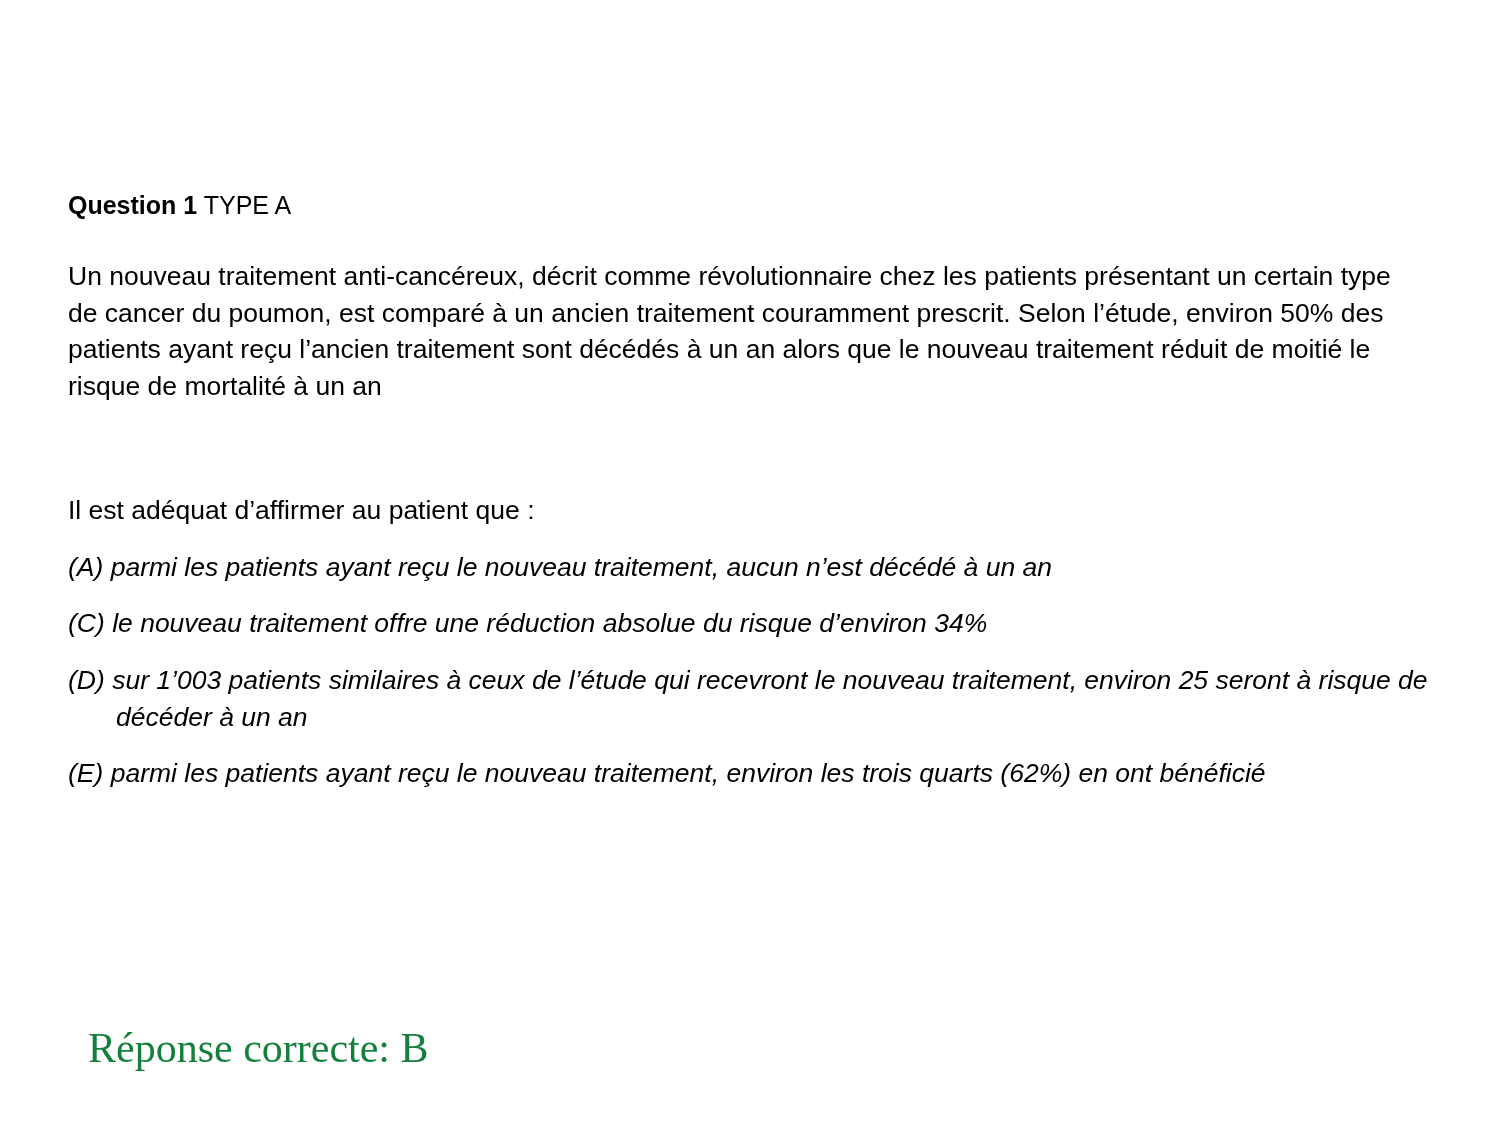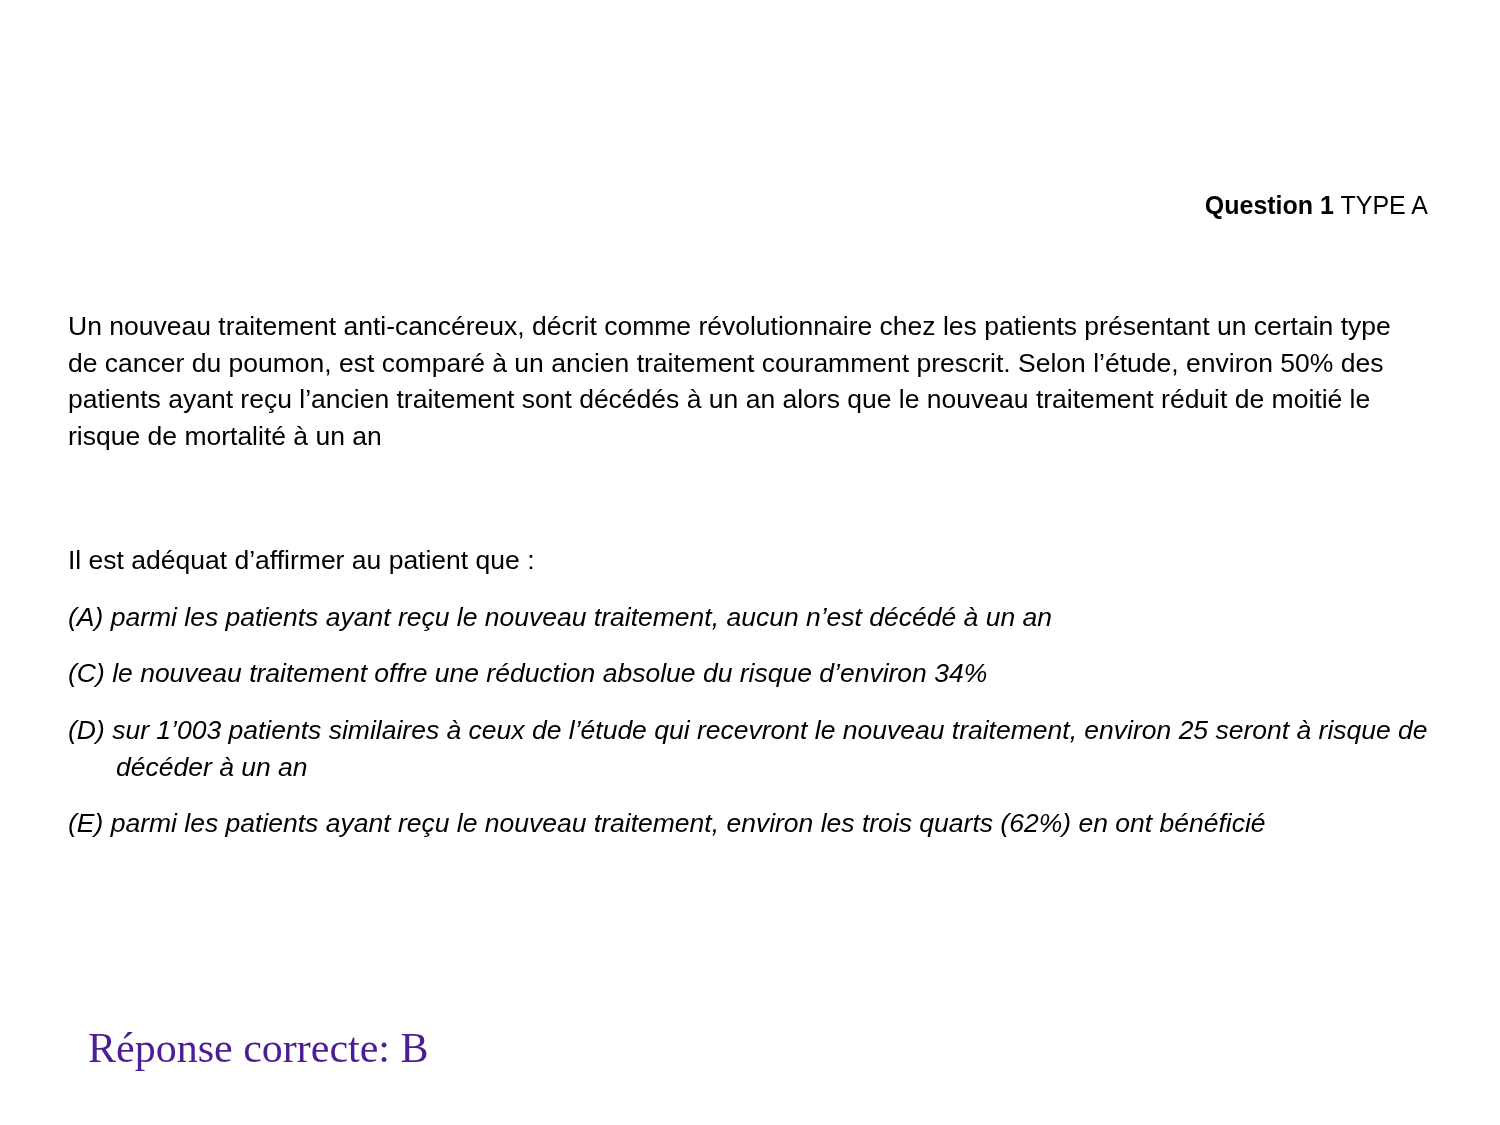"Question 1 TYPE A" .question-header { text-align: right -> none }
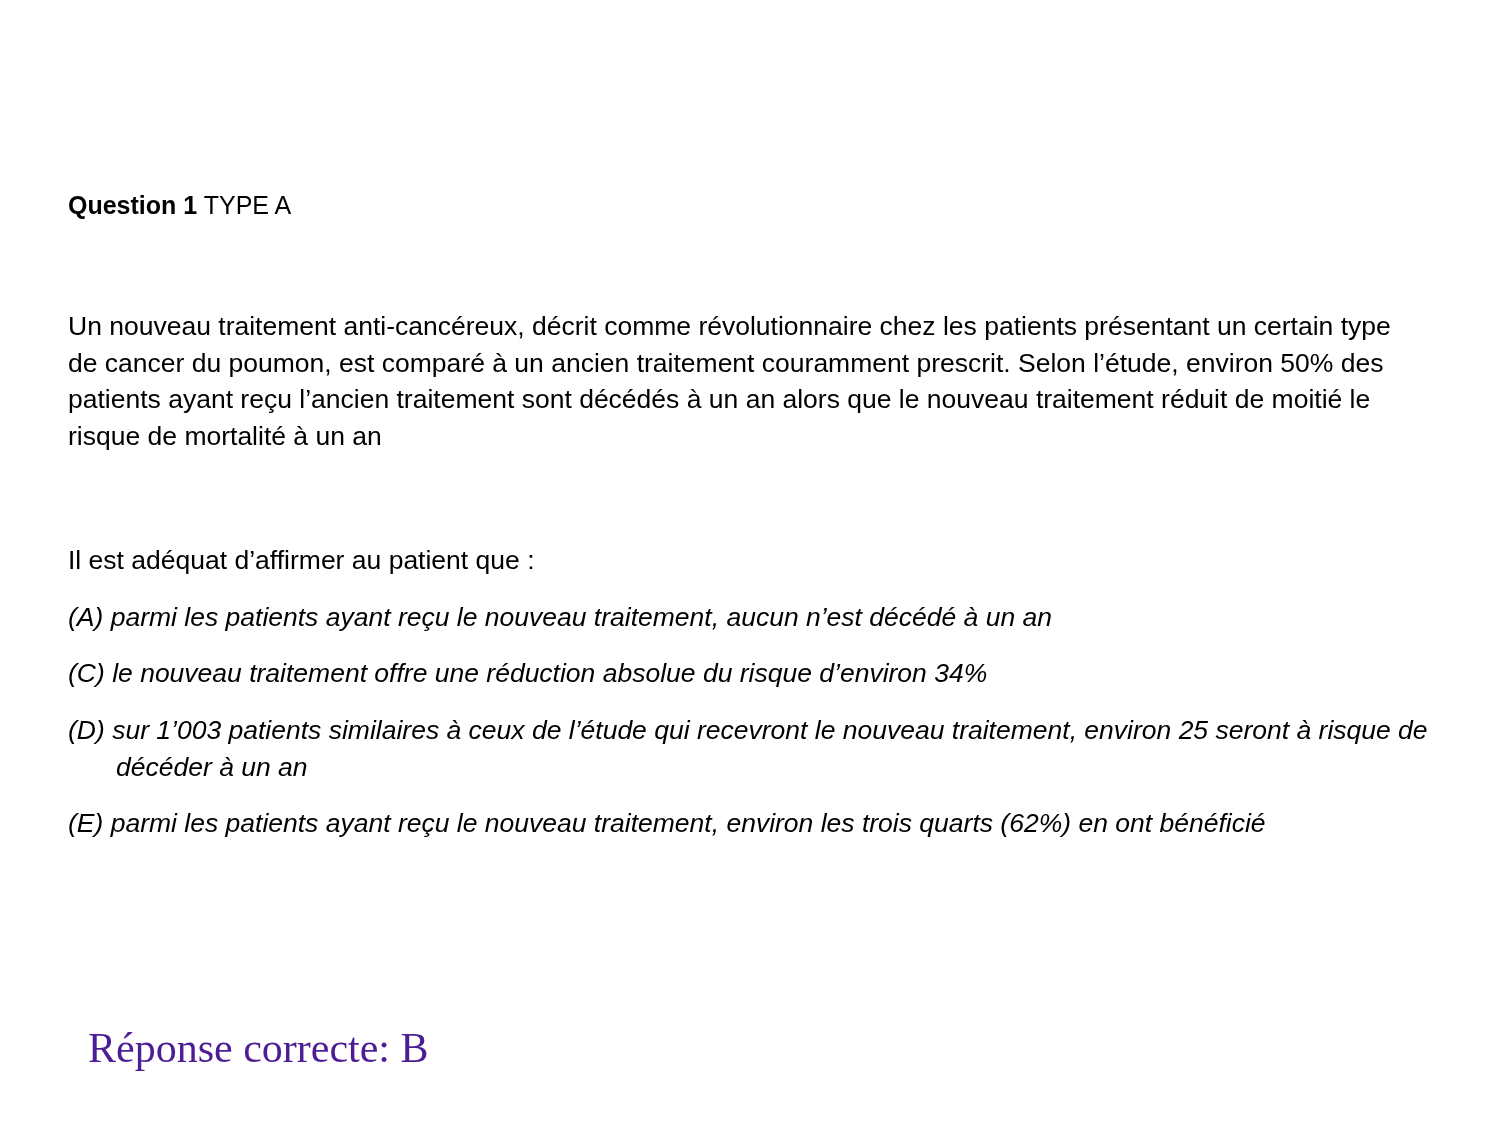"Un nouveau traitement anti-cancéreux," .stem { margin-top: 88px -> 38px }
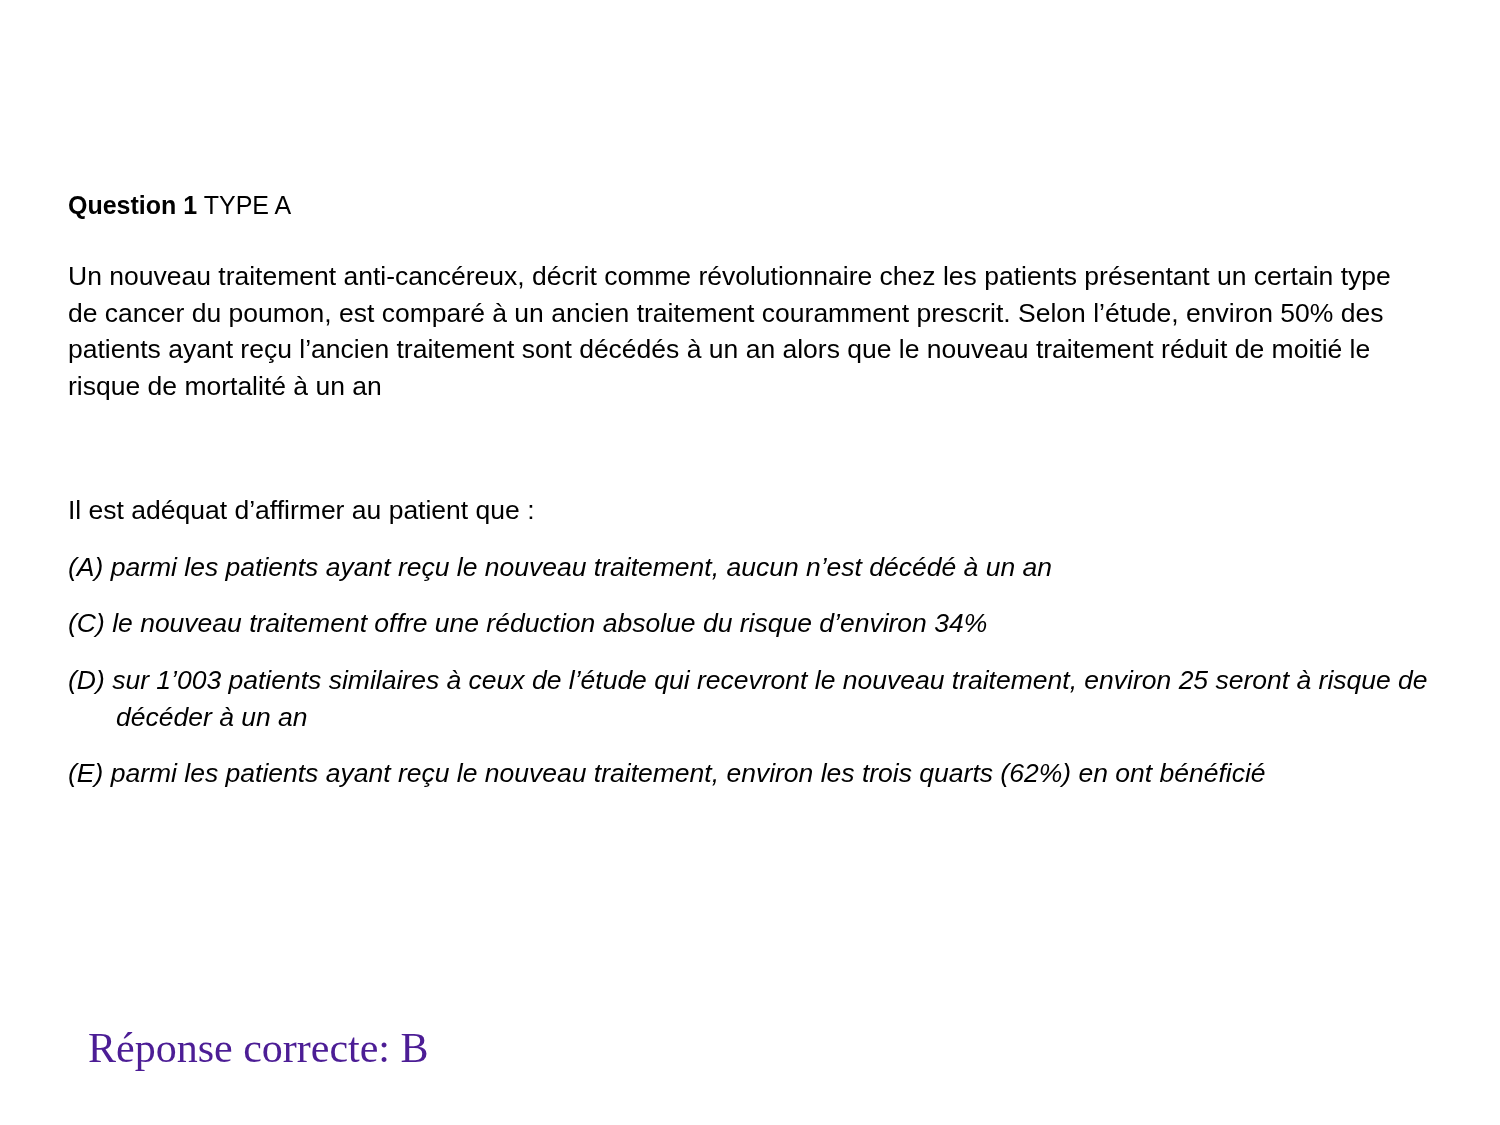"Réponse correcte: B" .answer { color: #4c1d95 -> #15803d }
